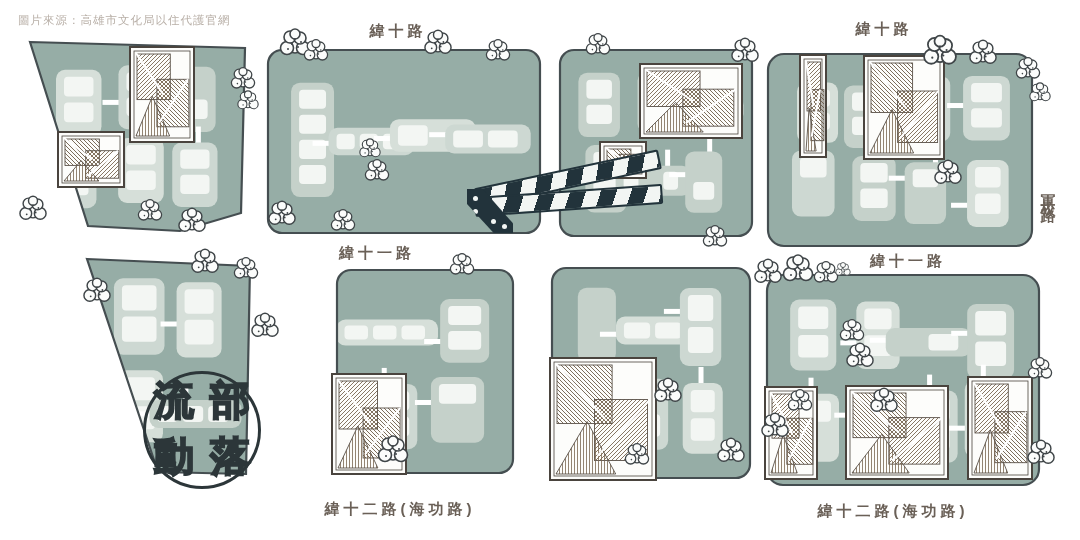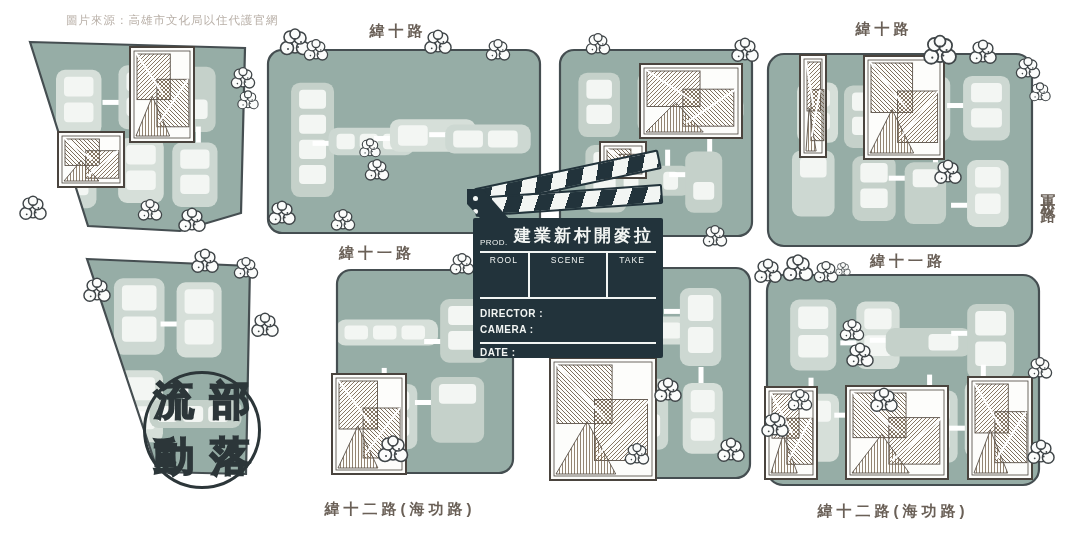"圖片來源：高雄市文化局以住代護官網" .credit { margin-left: 48px -> none }
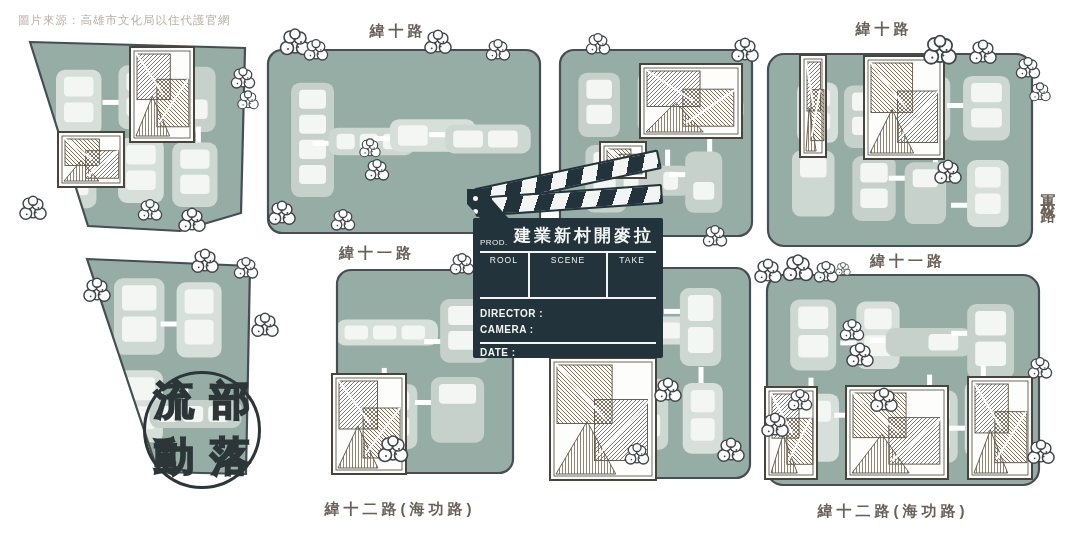"PROD." div.board { html: <div> <div> <span>PROD.</span> <span>建業新村開麥拉</span> </div> <div> <div>ROOL</div> <div>SCENE</div> <div>TAKE</div> </div> <div>DIRECTOR :</div> <div>CAMERA :</div> <div>DATE :</div> </div> -> none }
